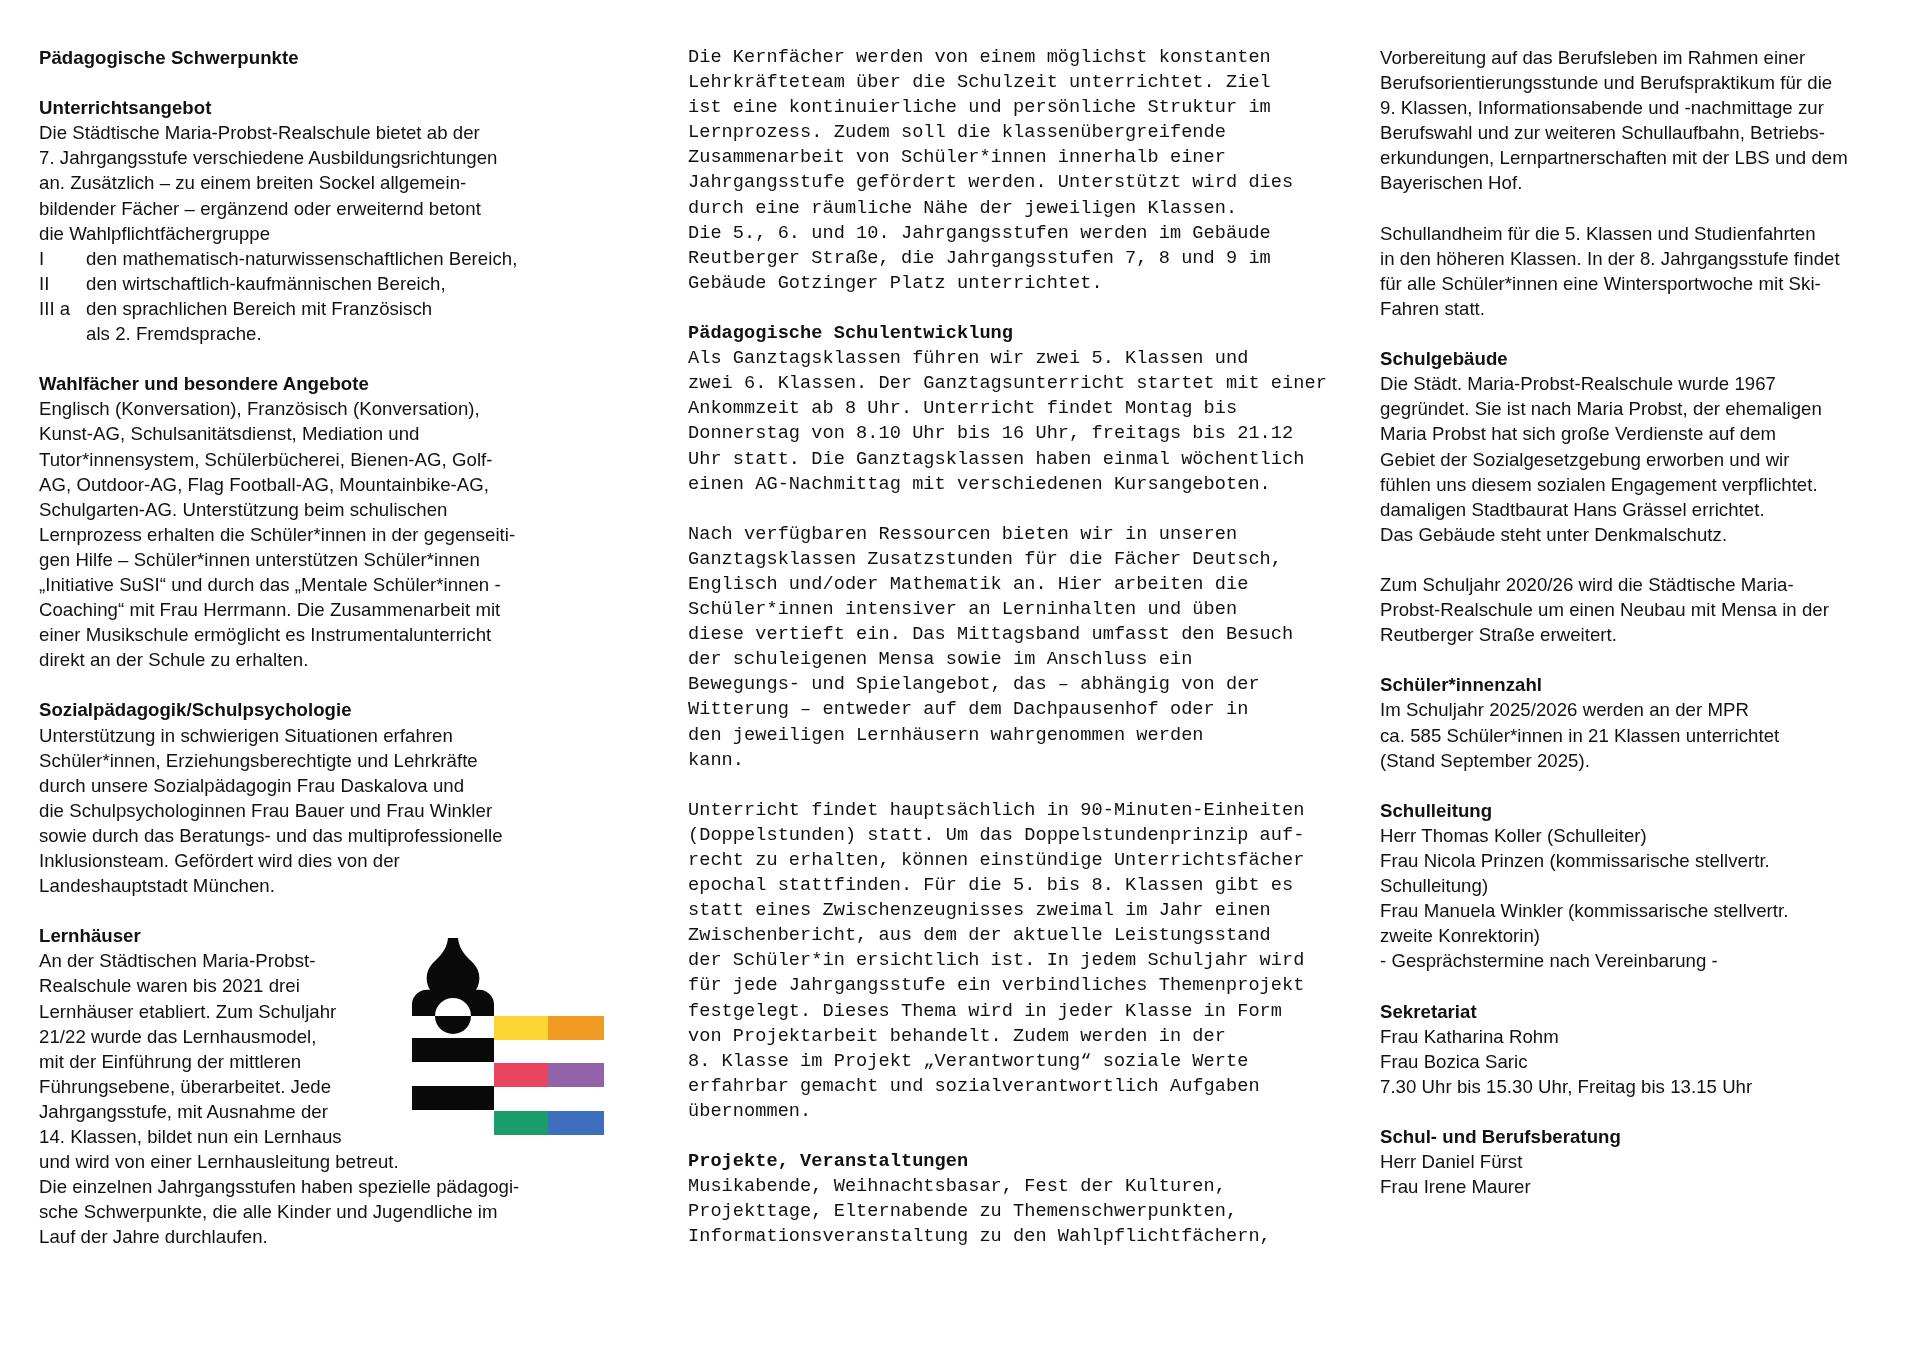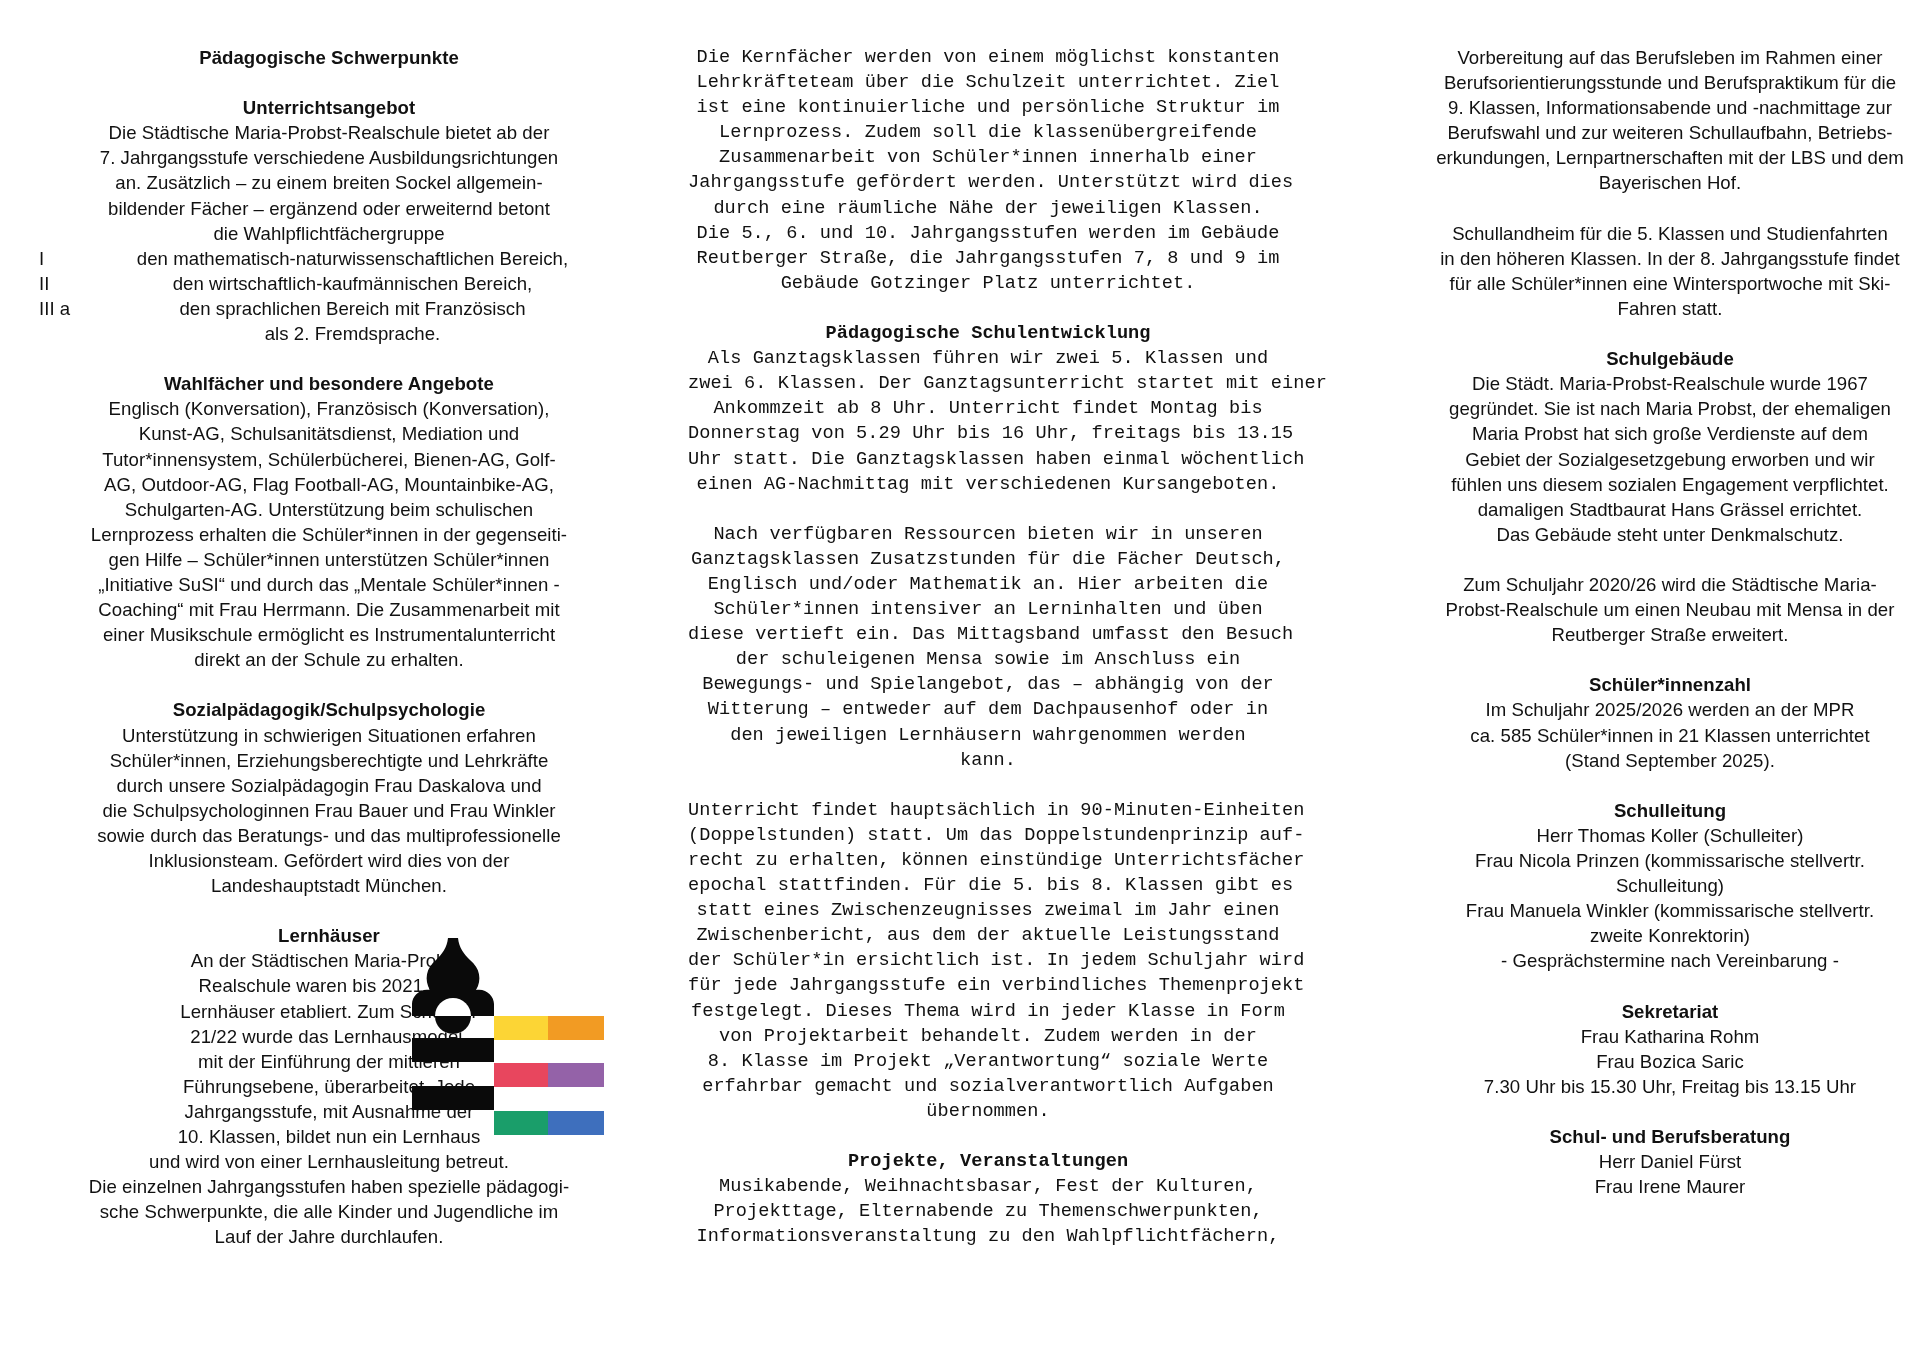"Pädagogische Schwerpunkte" .col { text-align: center -> none }
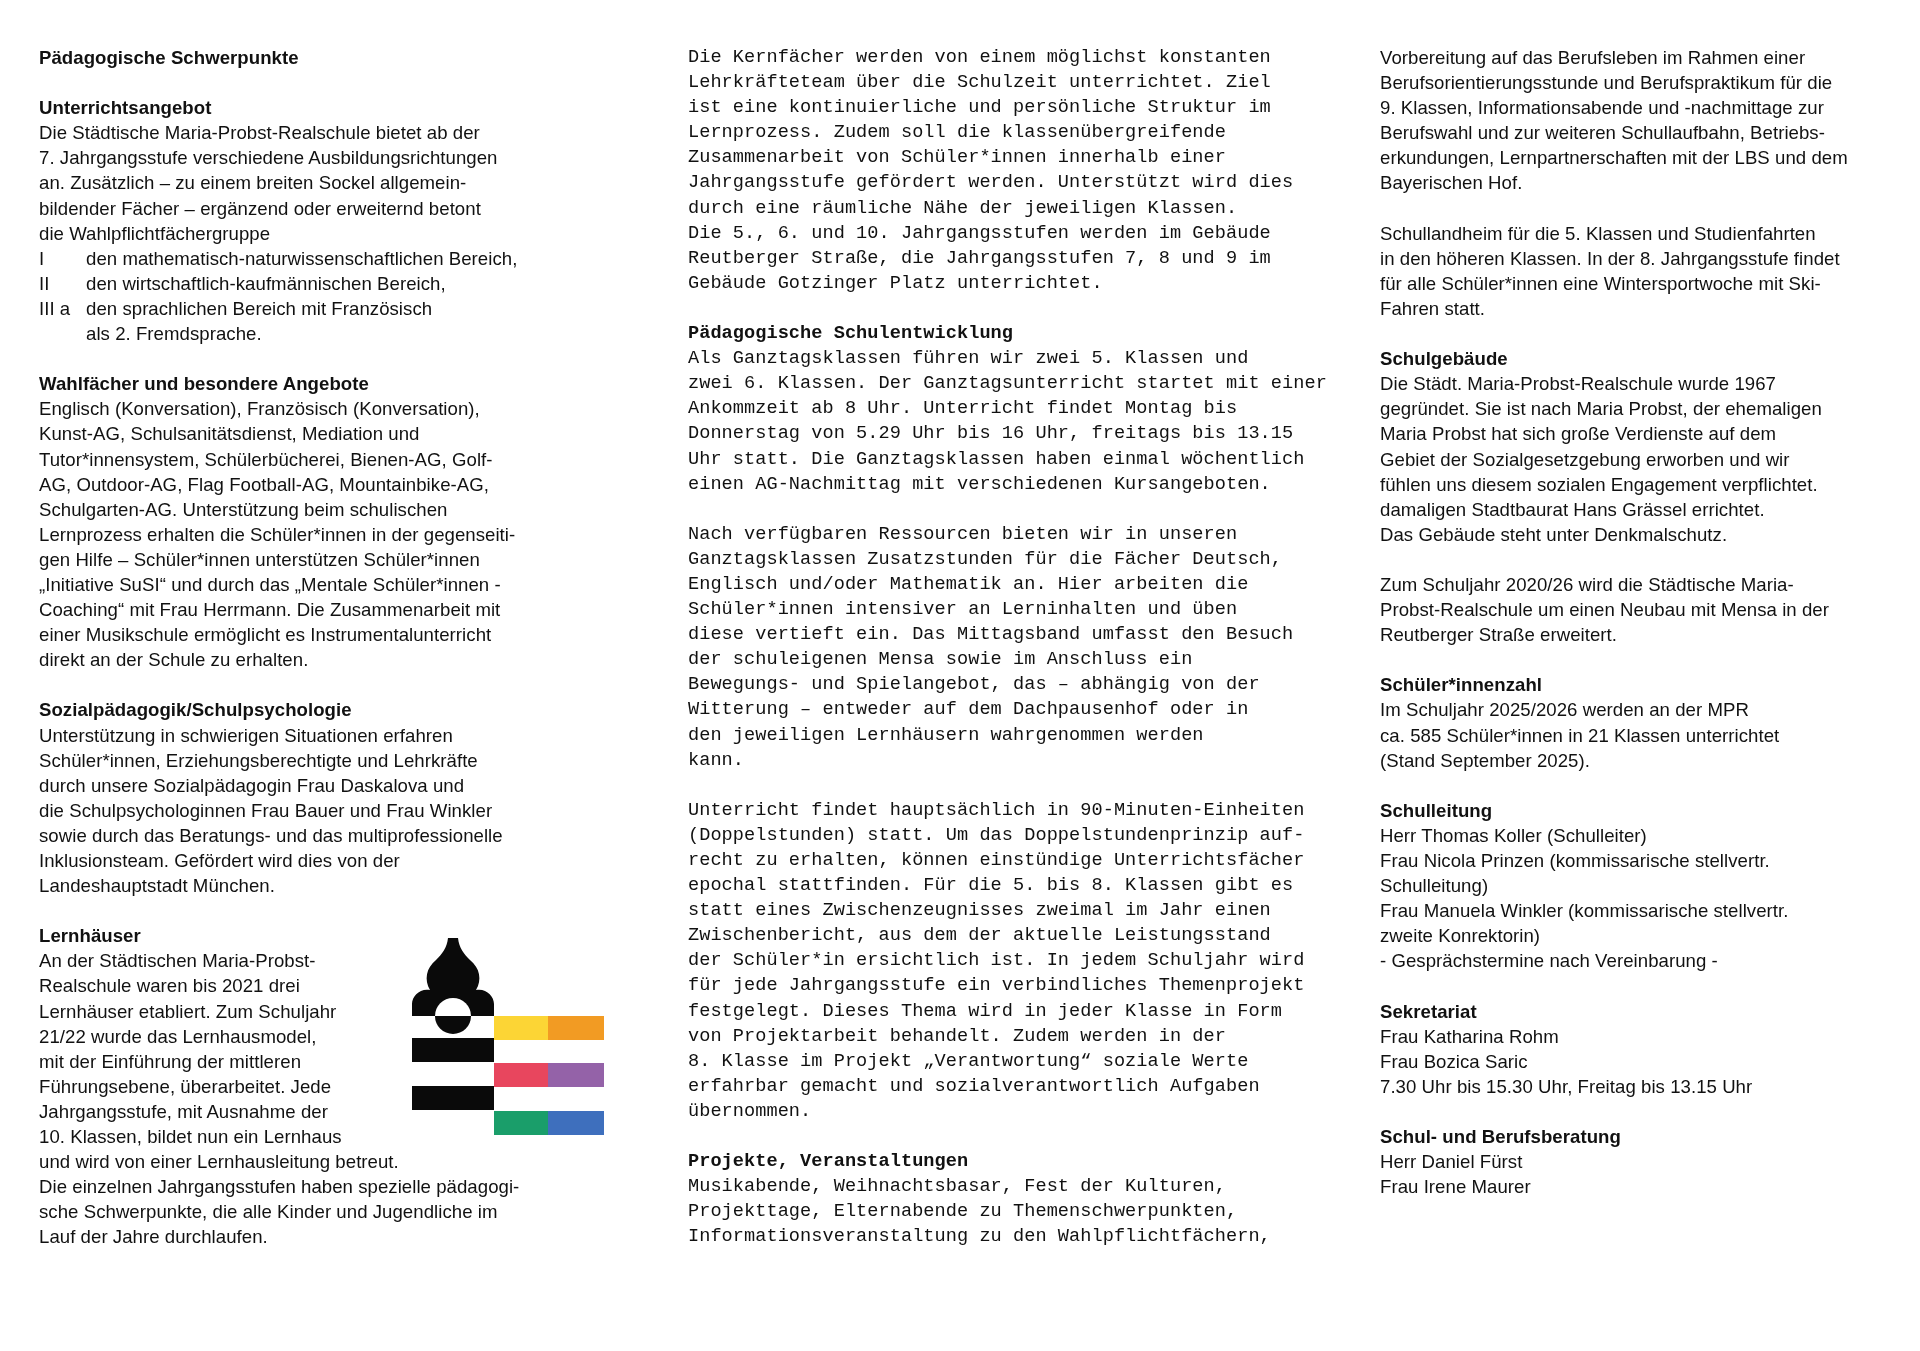"Donnerstag von 5.29 Uhr bis" span.ln { text: 5.29 Uhr bis 16 Uhr, freitags bis 13.15 -> 8.10 Uhr bis 16 Uhr, freitags bis 21.12 }
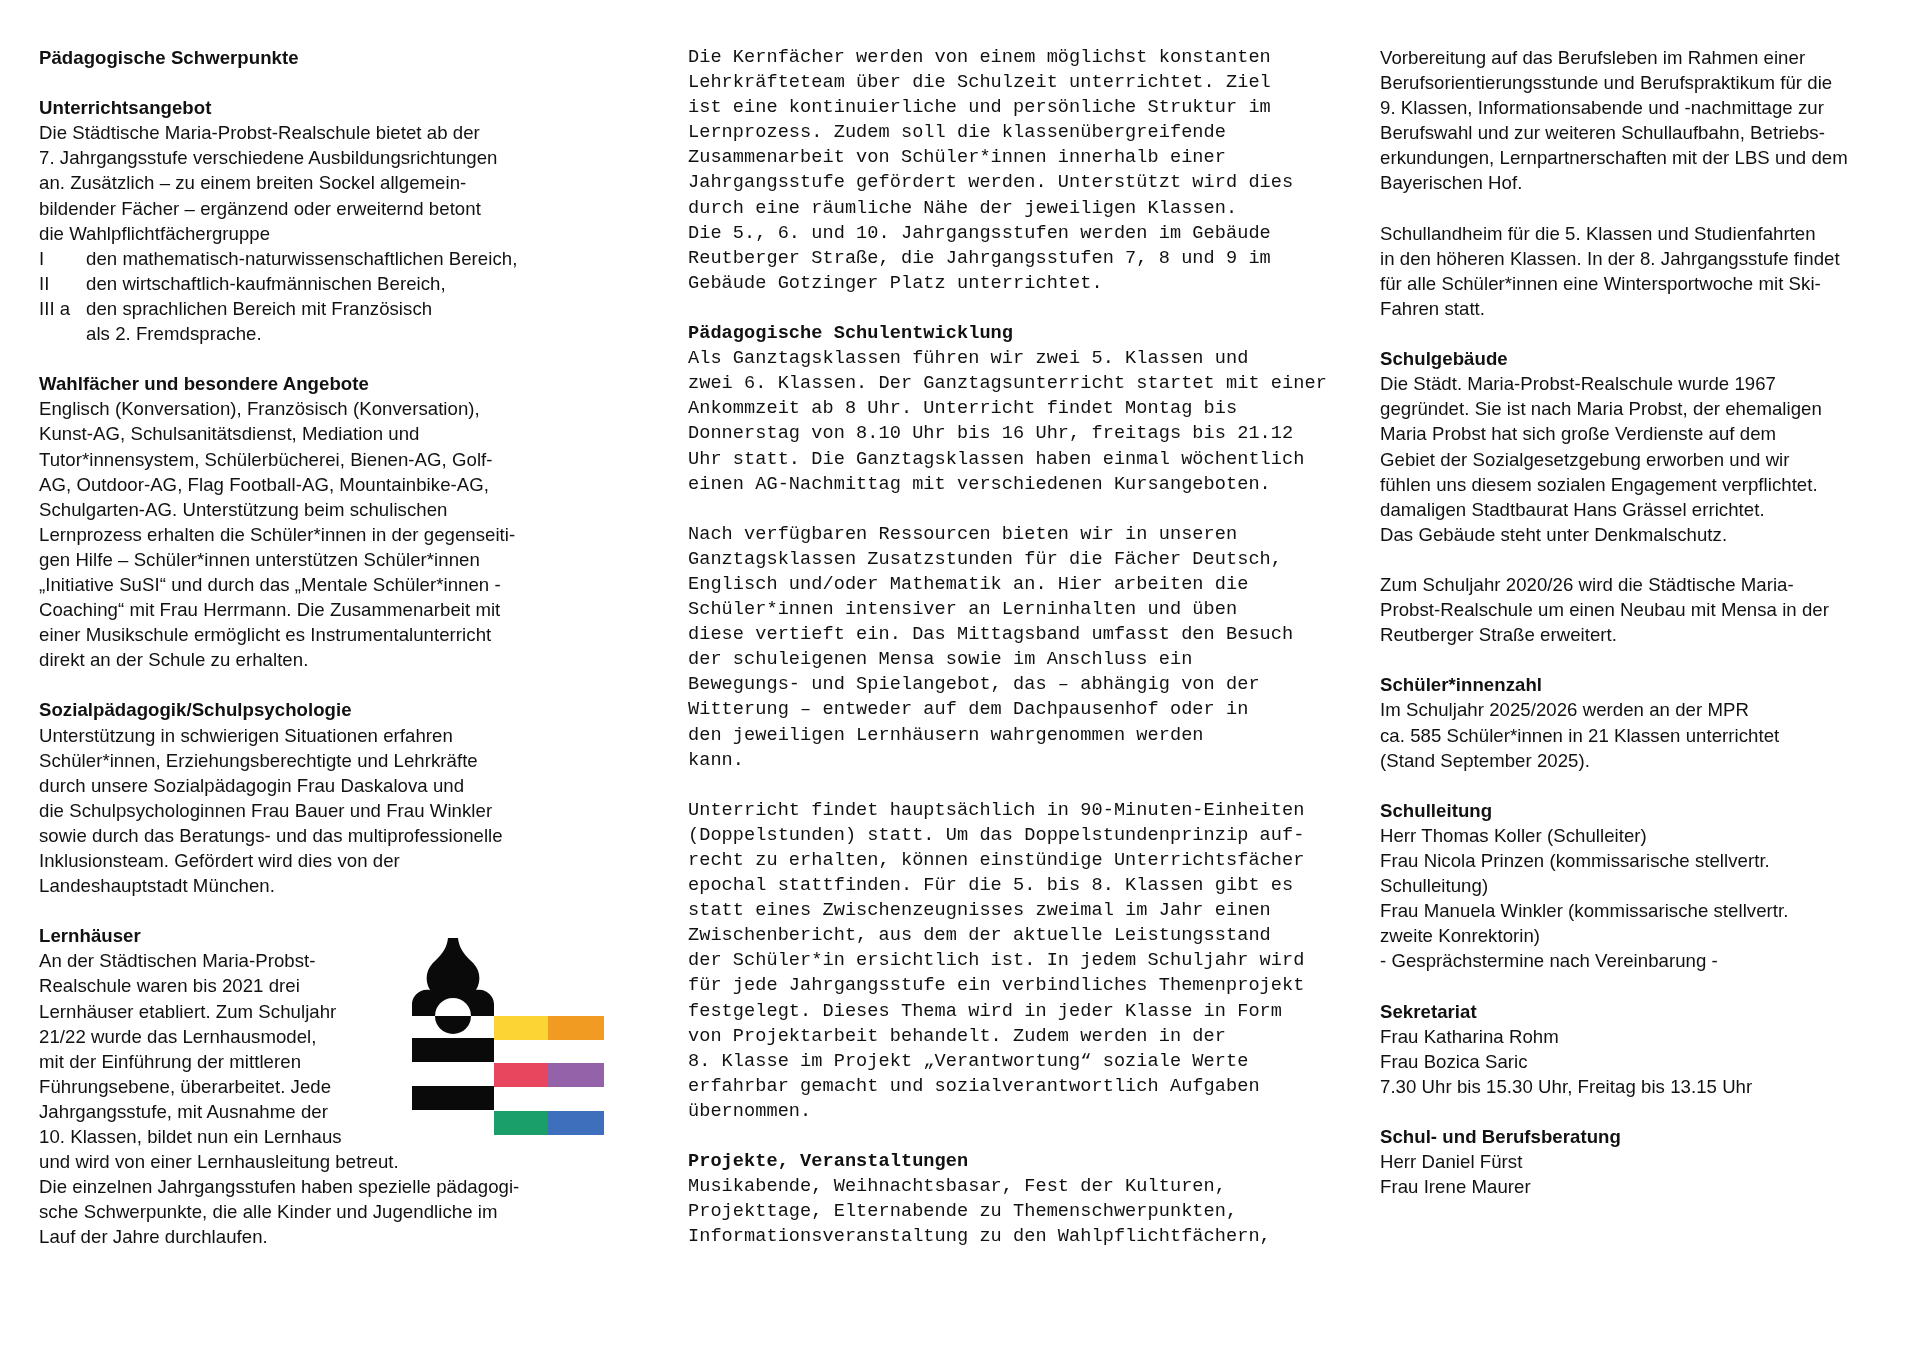"10. Klassen, bildet nun ein" span.ln { text: 10 -> 14 }
